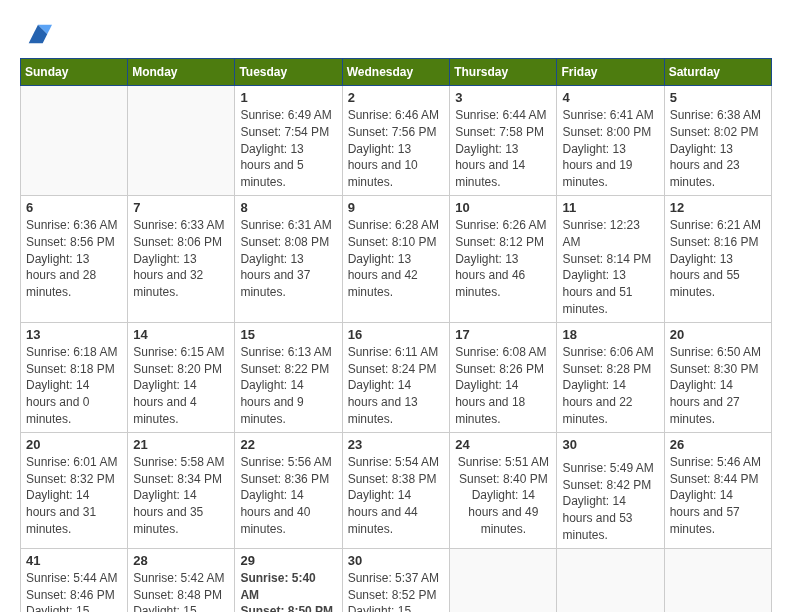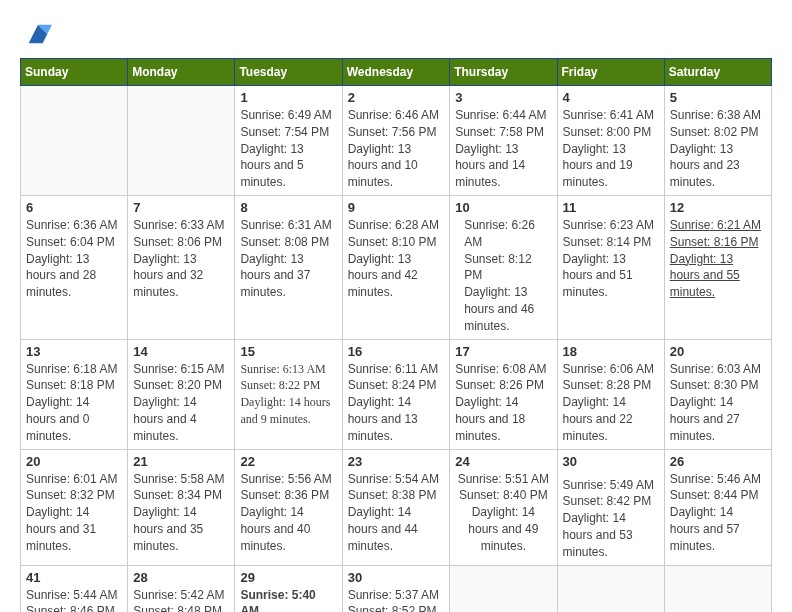"Sunrise: 6:36 AM" div.day-info { text: 6:04 -> 8:56 }
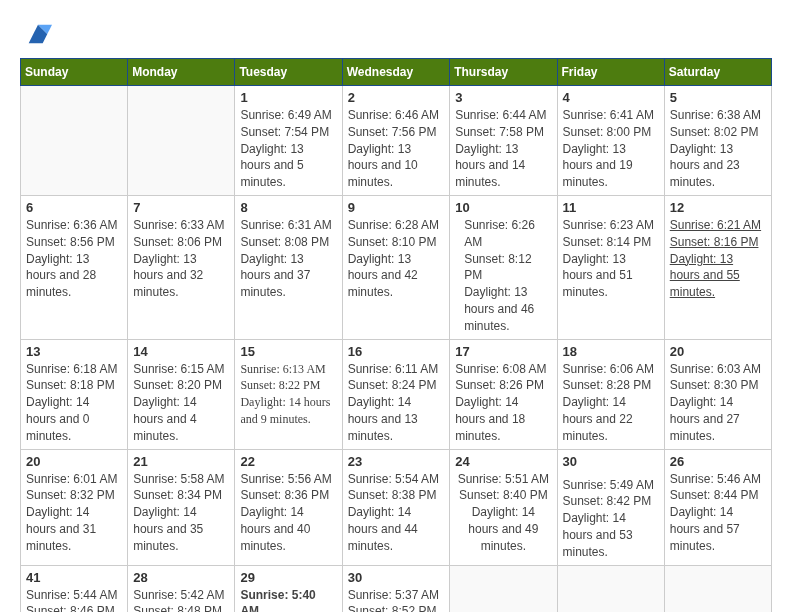"Sunrise: 6:26 AM" div.day-info { margin-left: 9px -> none }
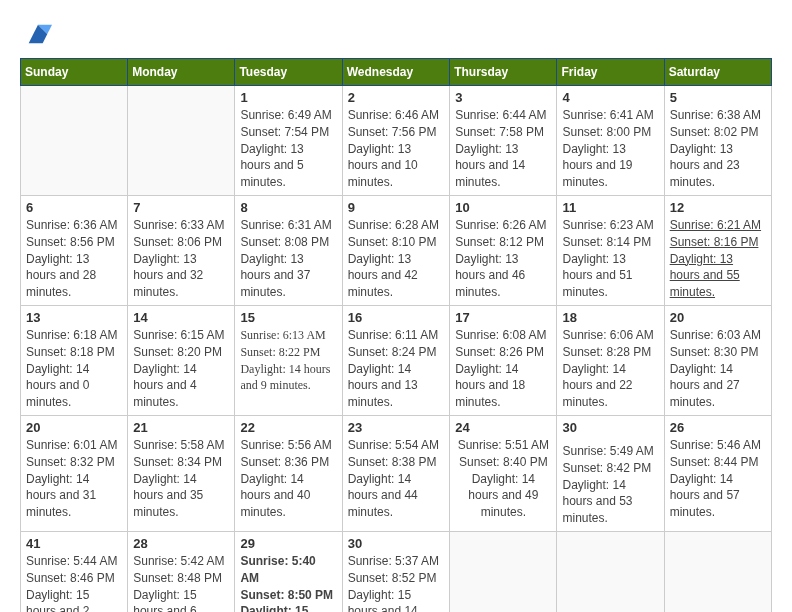"Sunrise: 6:23 AM" div.day-info { text: 6:23 -> 12:23 }
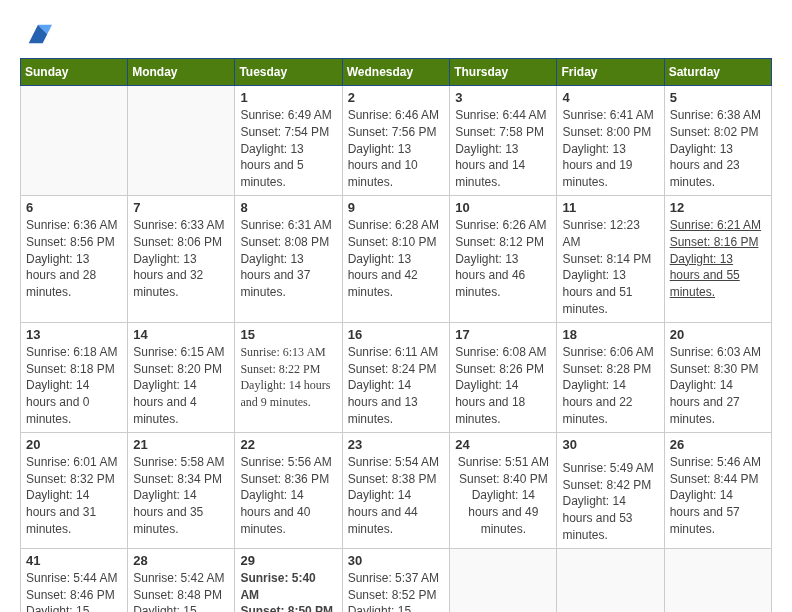"Sunrise: 6:21 AM" div.day-info { text-decoration: underline -> none }
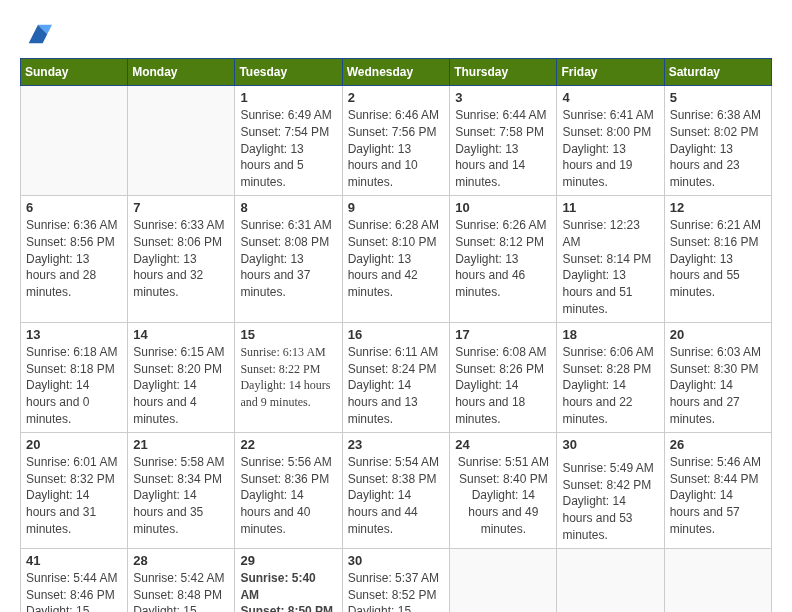"Sunrise: 6:13 AM" div.day-info { font-family: Liberation Serif, serif -> none }
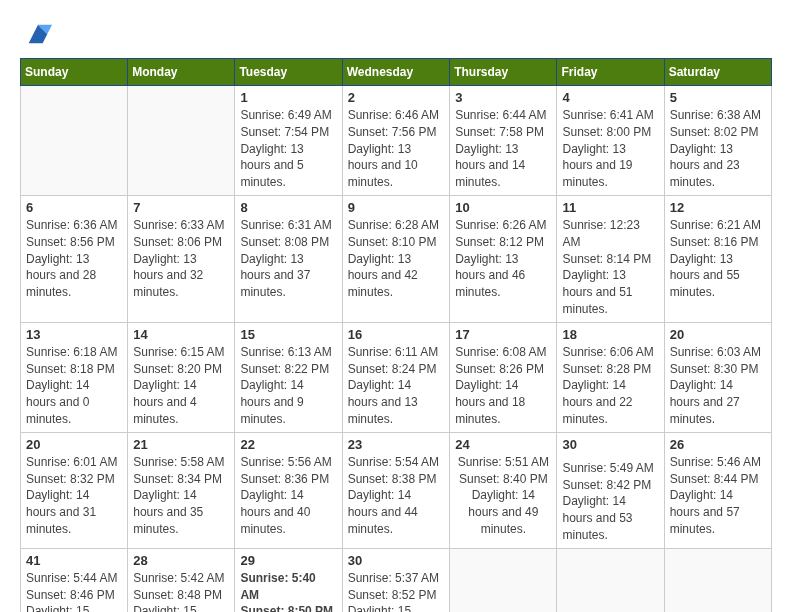"Sunrise: 6:03 AM" div.day-info { text: 6:03 -> 6:50 }
